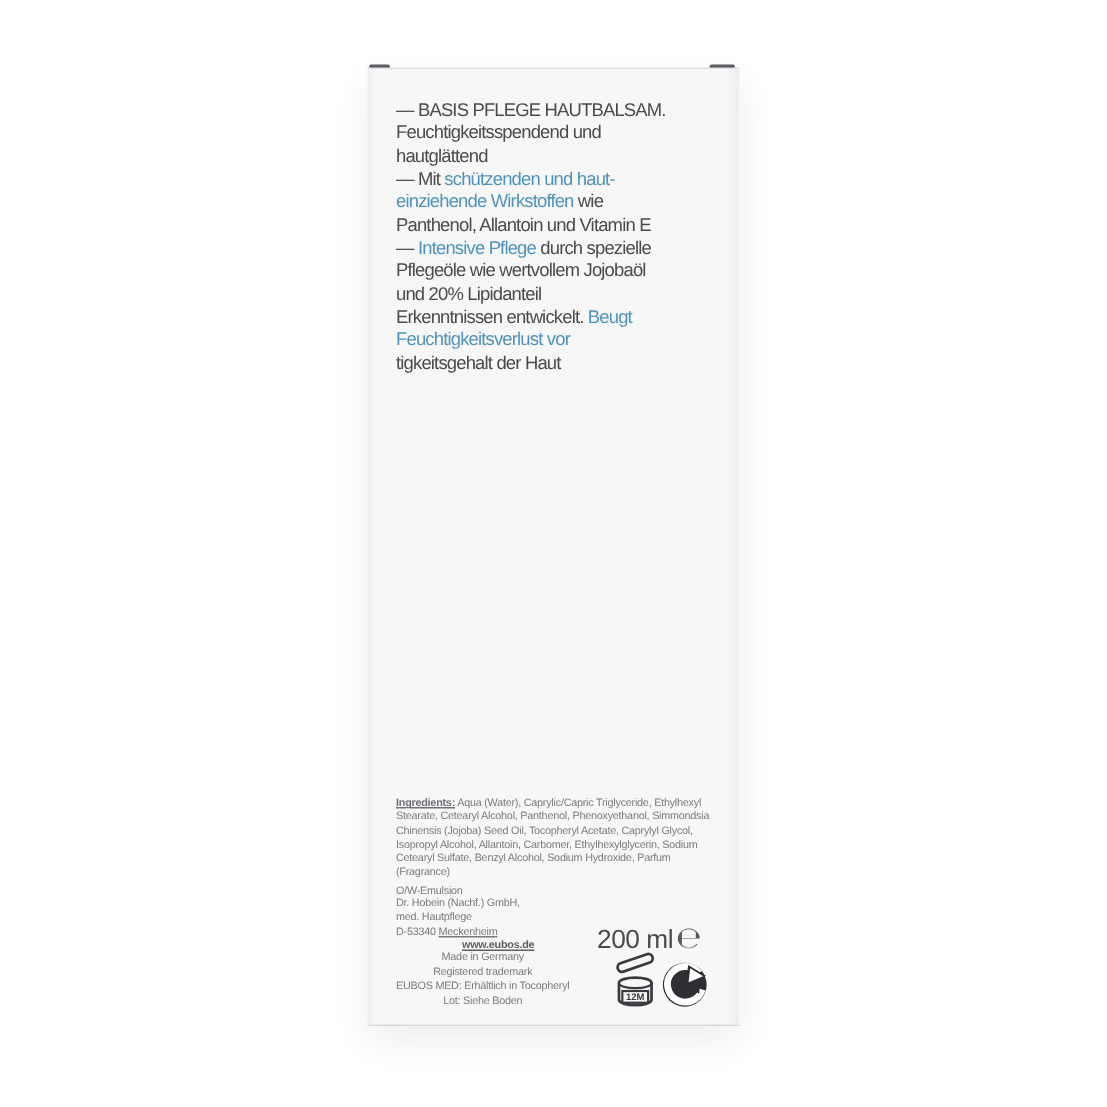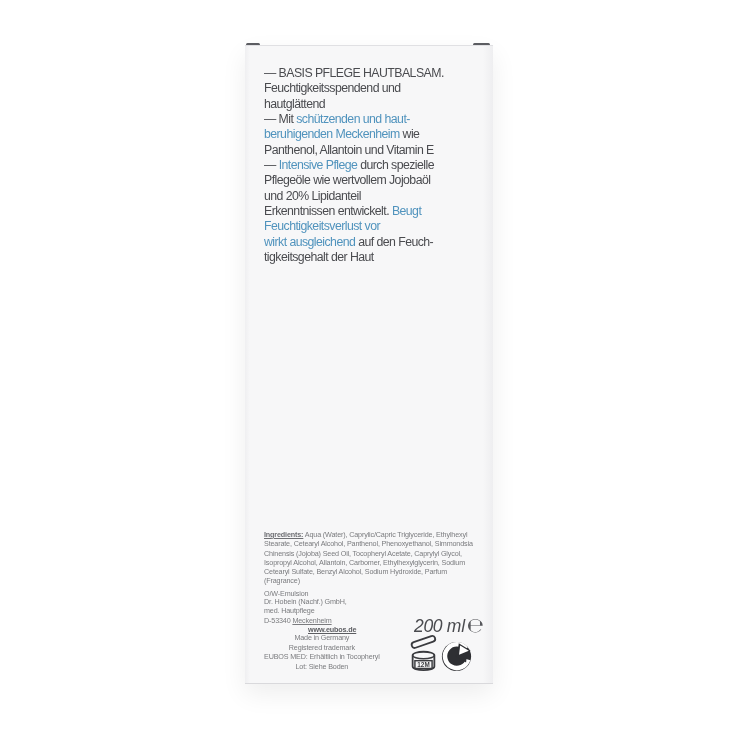"beruhigenden Meckenheim" span.seg-blue { text: beruhigenden Meckenheim -> einziehende Wirkstoffen }
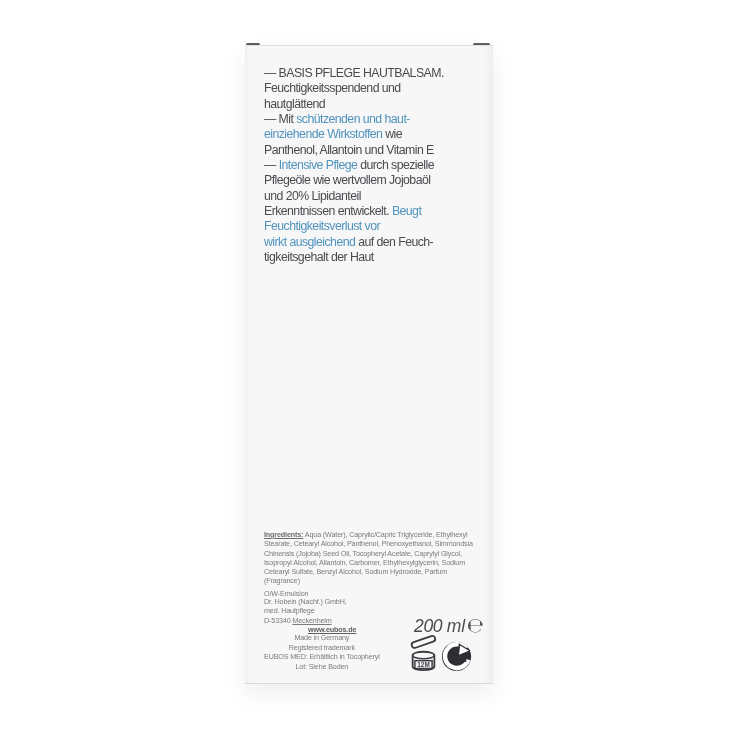"wirkt ausgleichend auf den Feuch-" div.claim-line { html: <div><span>wirkt ausgleichend</span><span> auf den Feuch-</span></div> -> none }
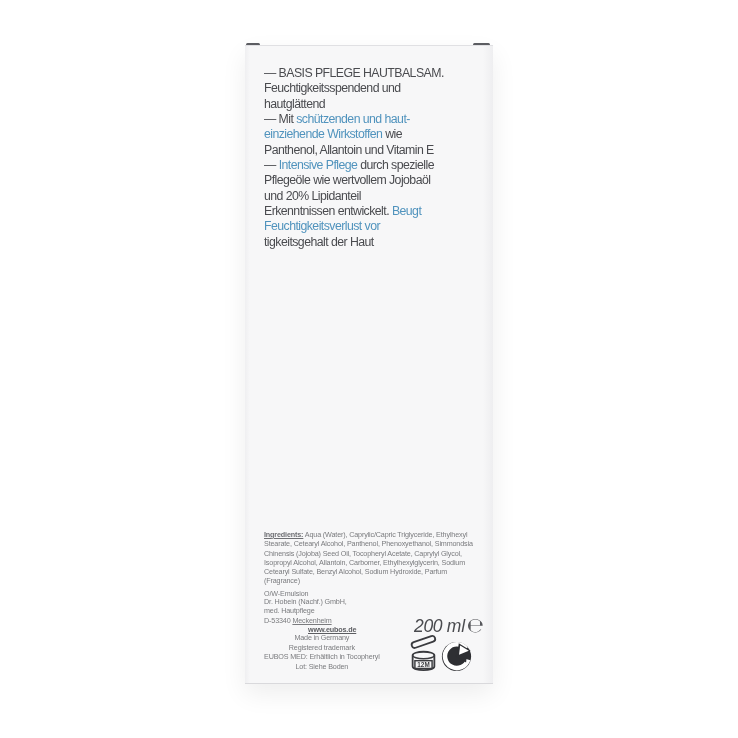"200 ml" .volume { font-style: italic -> none; left: 169px -> 153px }
